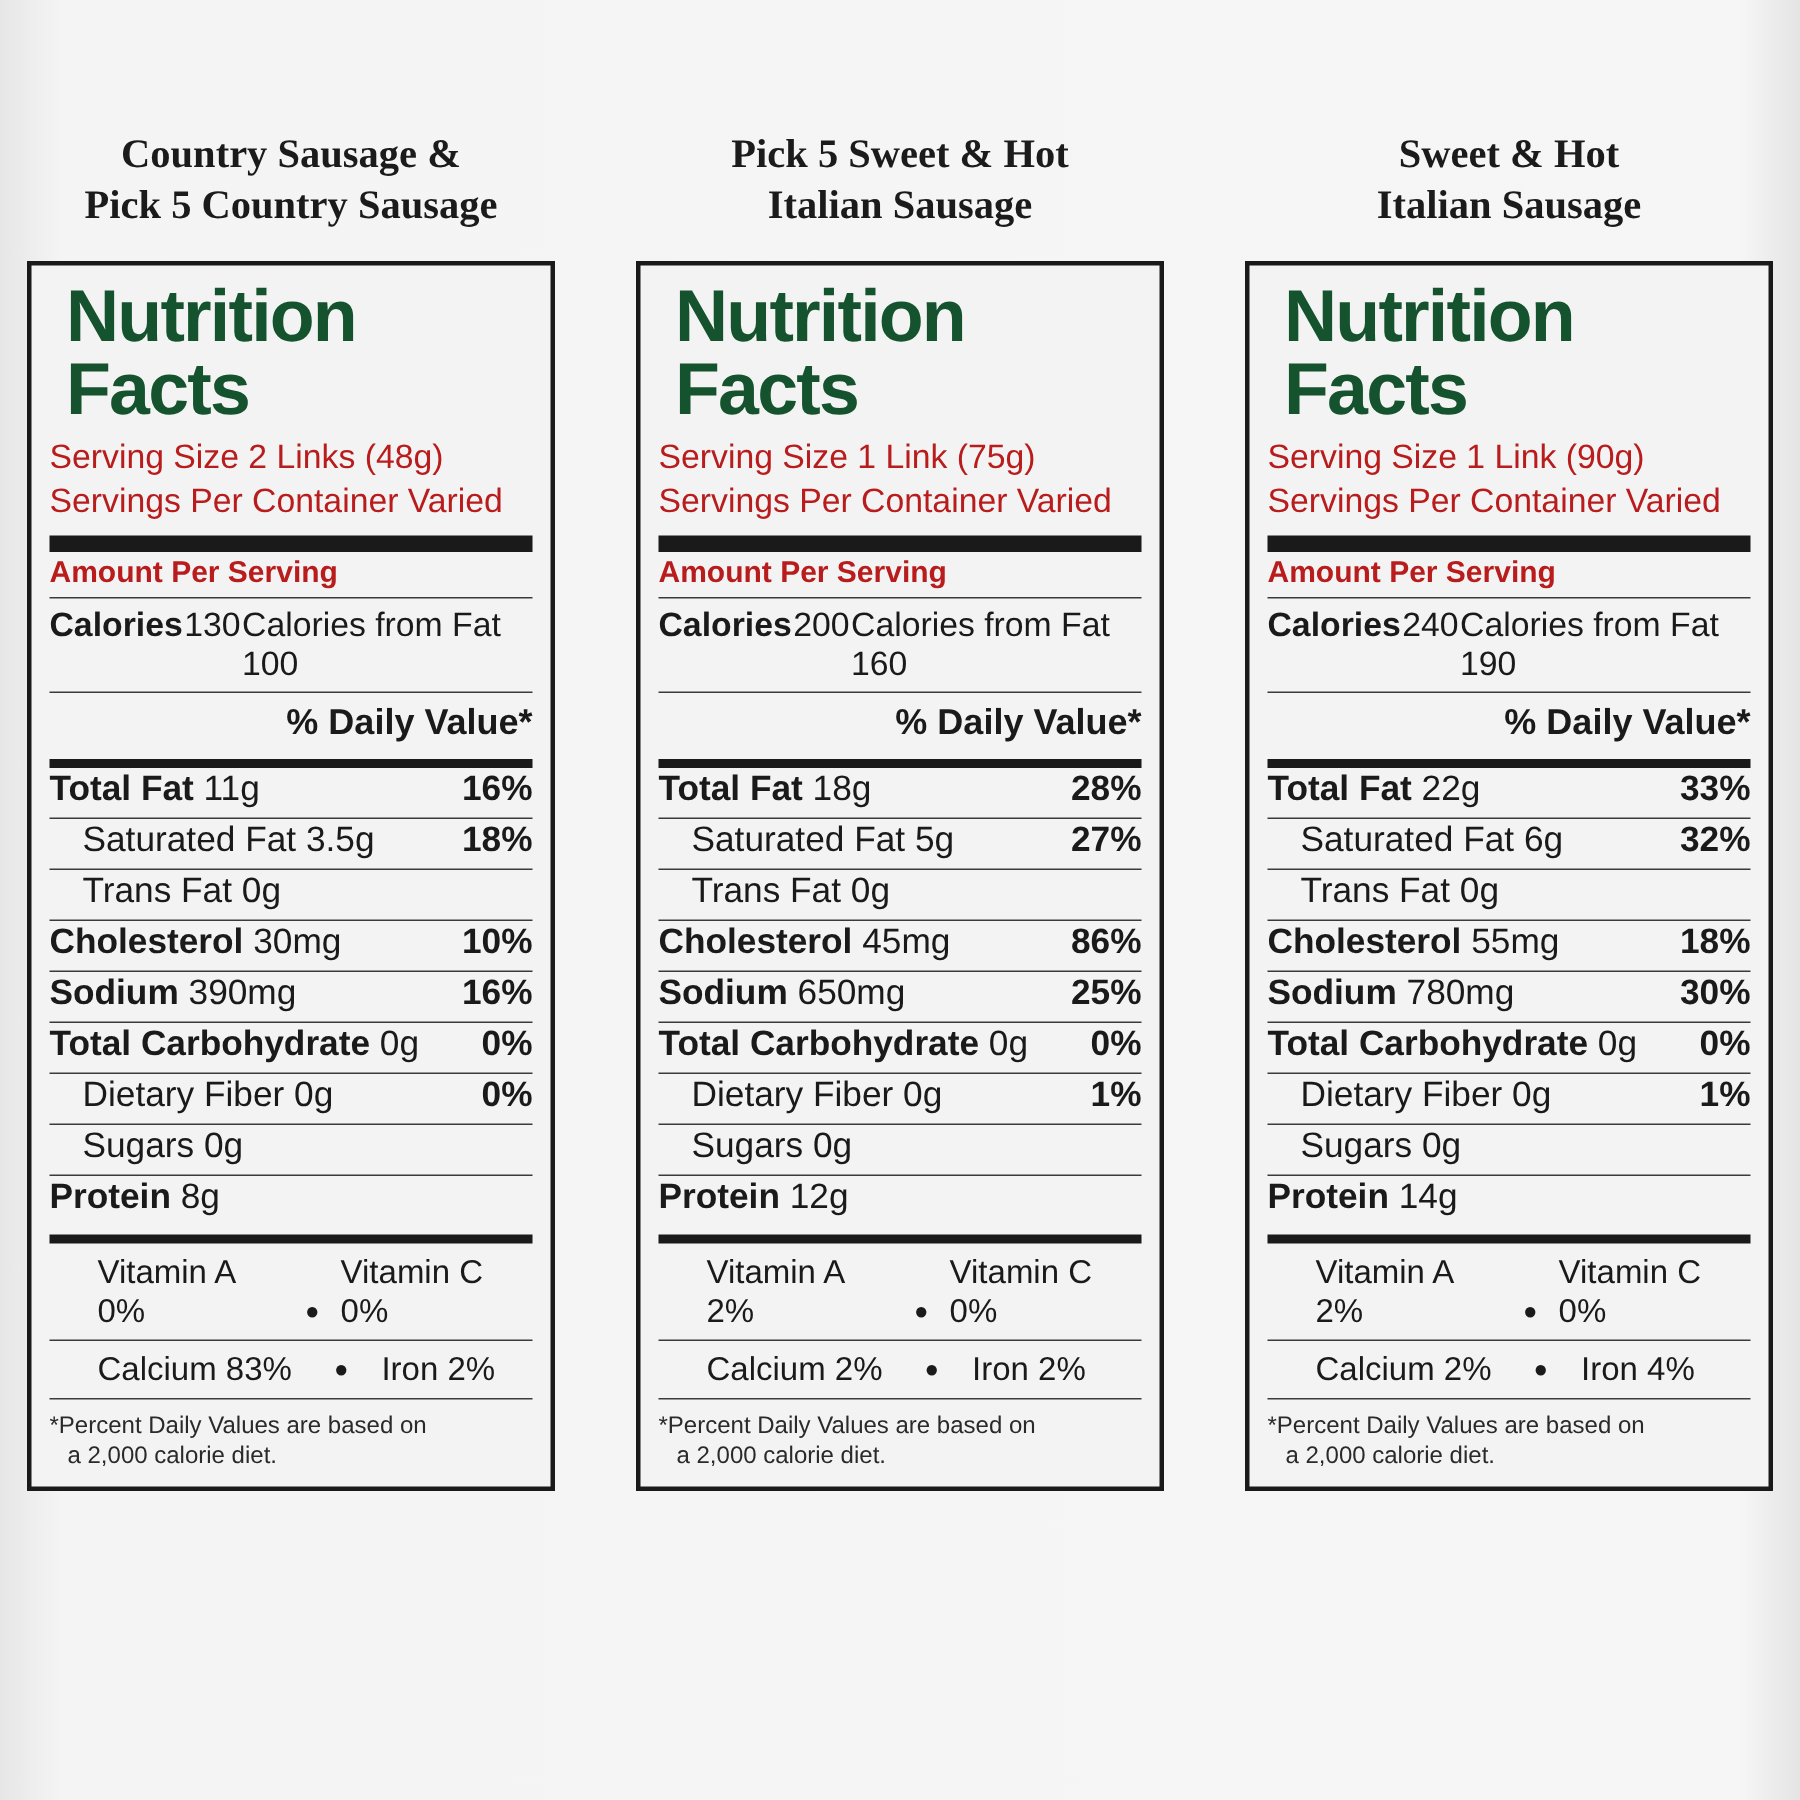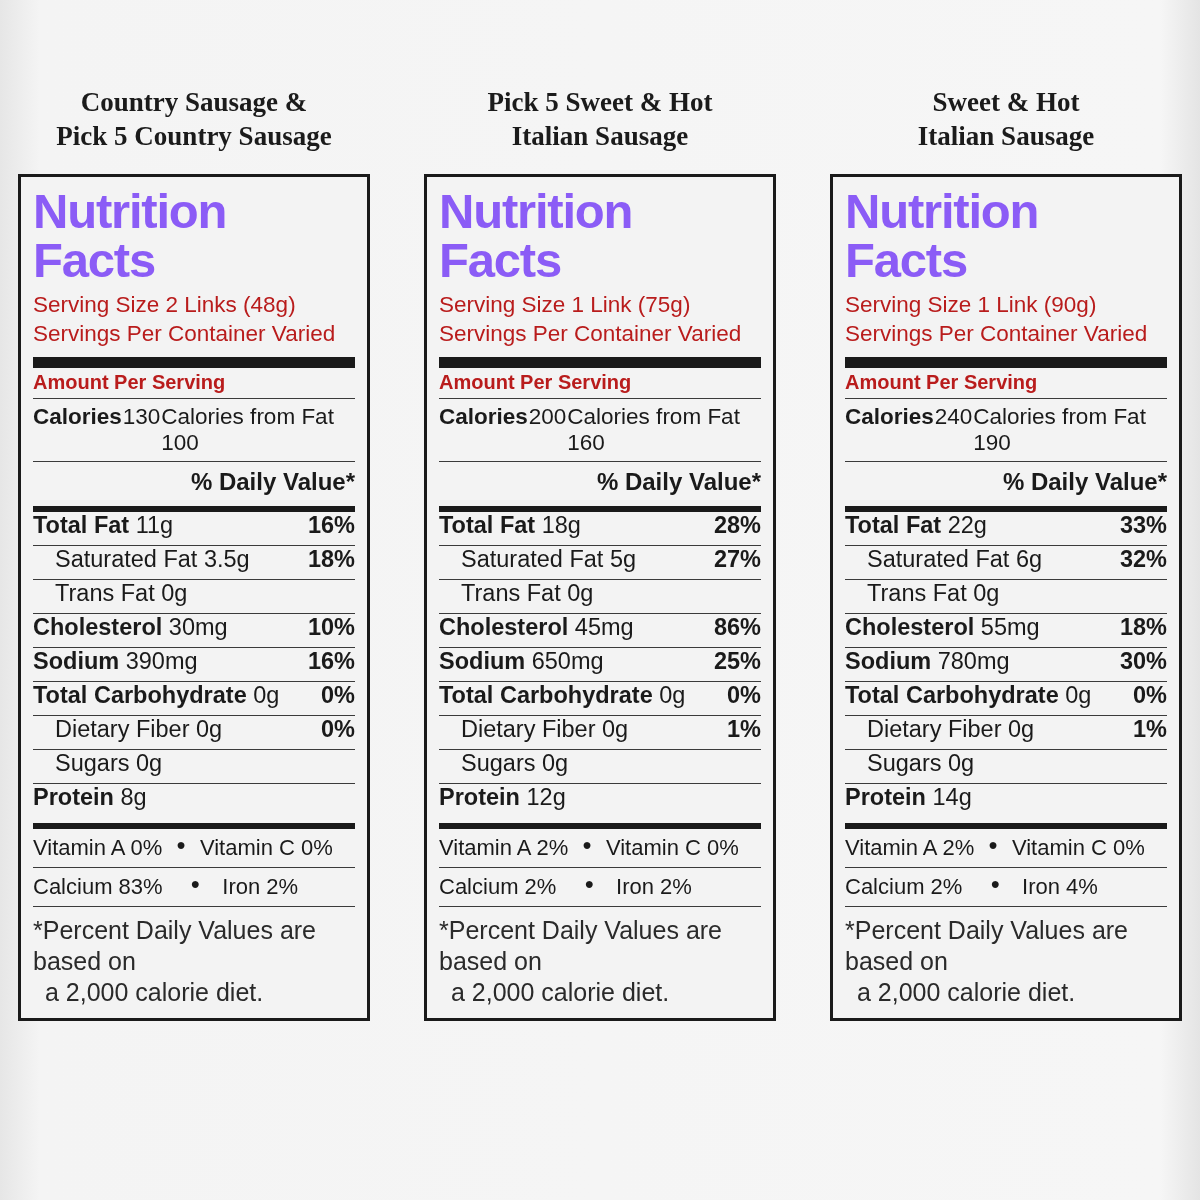"Nutrition Facts" .nf-title { color: #8b5cf6 -> #14532d; margin: 4px 0 6px 0 -> 4px 0 6px 11px }
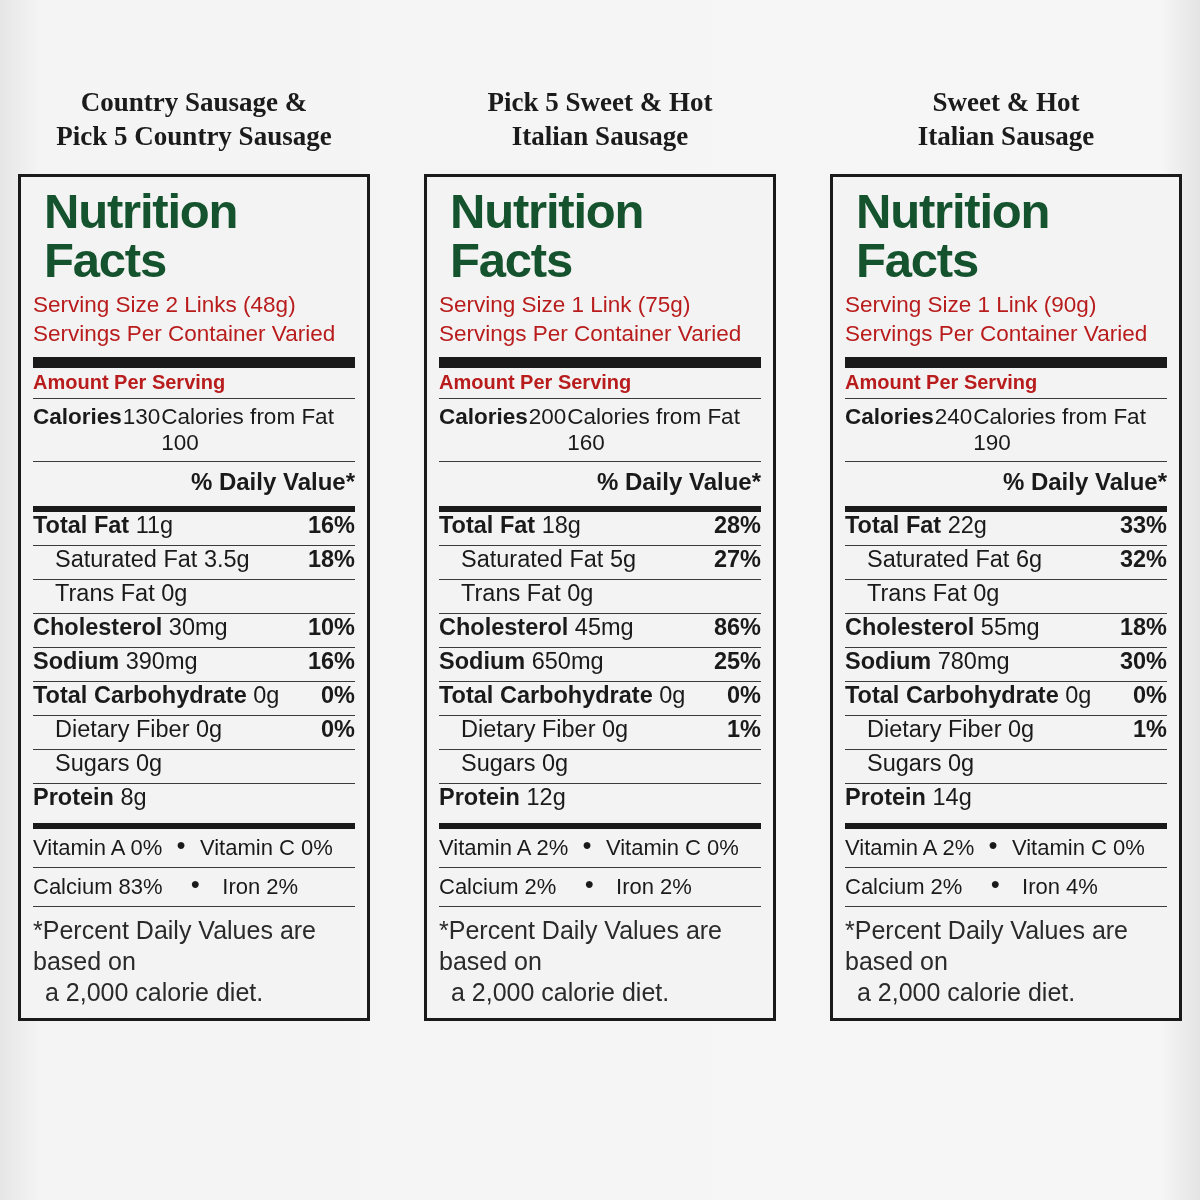"Vitamin A 0%" .vit { align-items: center -> flex-end; margin-left: none -> 32px }
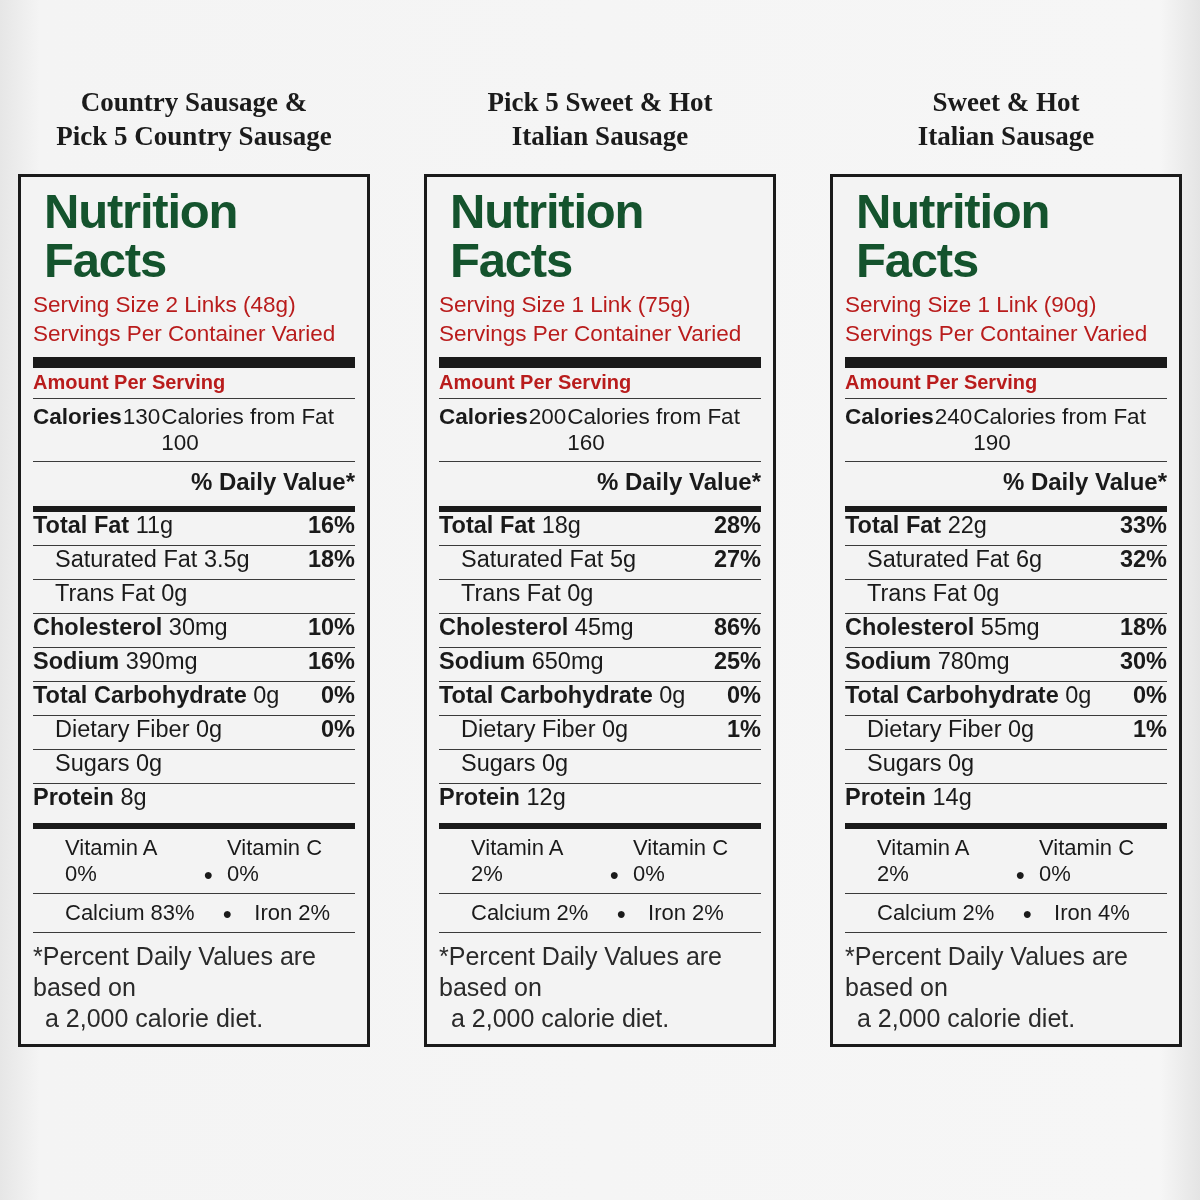"*Percent Daily Values are based" .footnote { font-size: 25px -> 16px }
